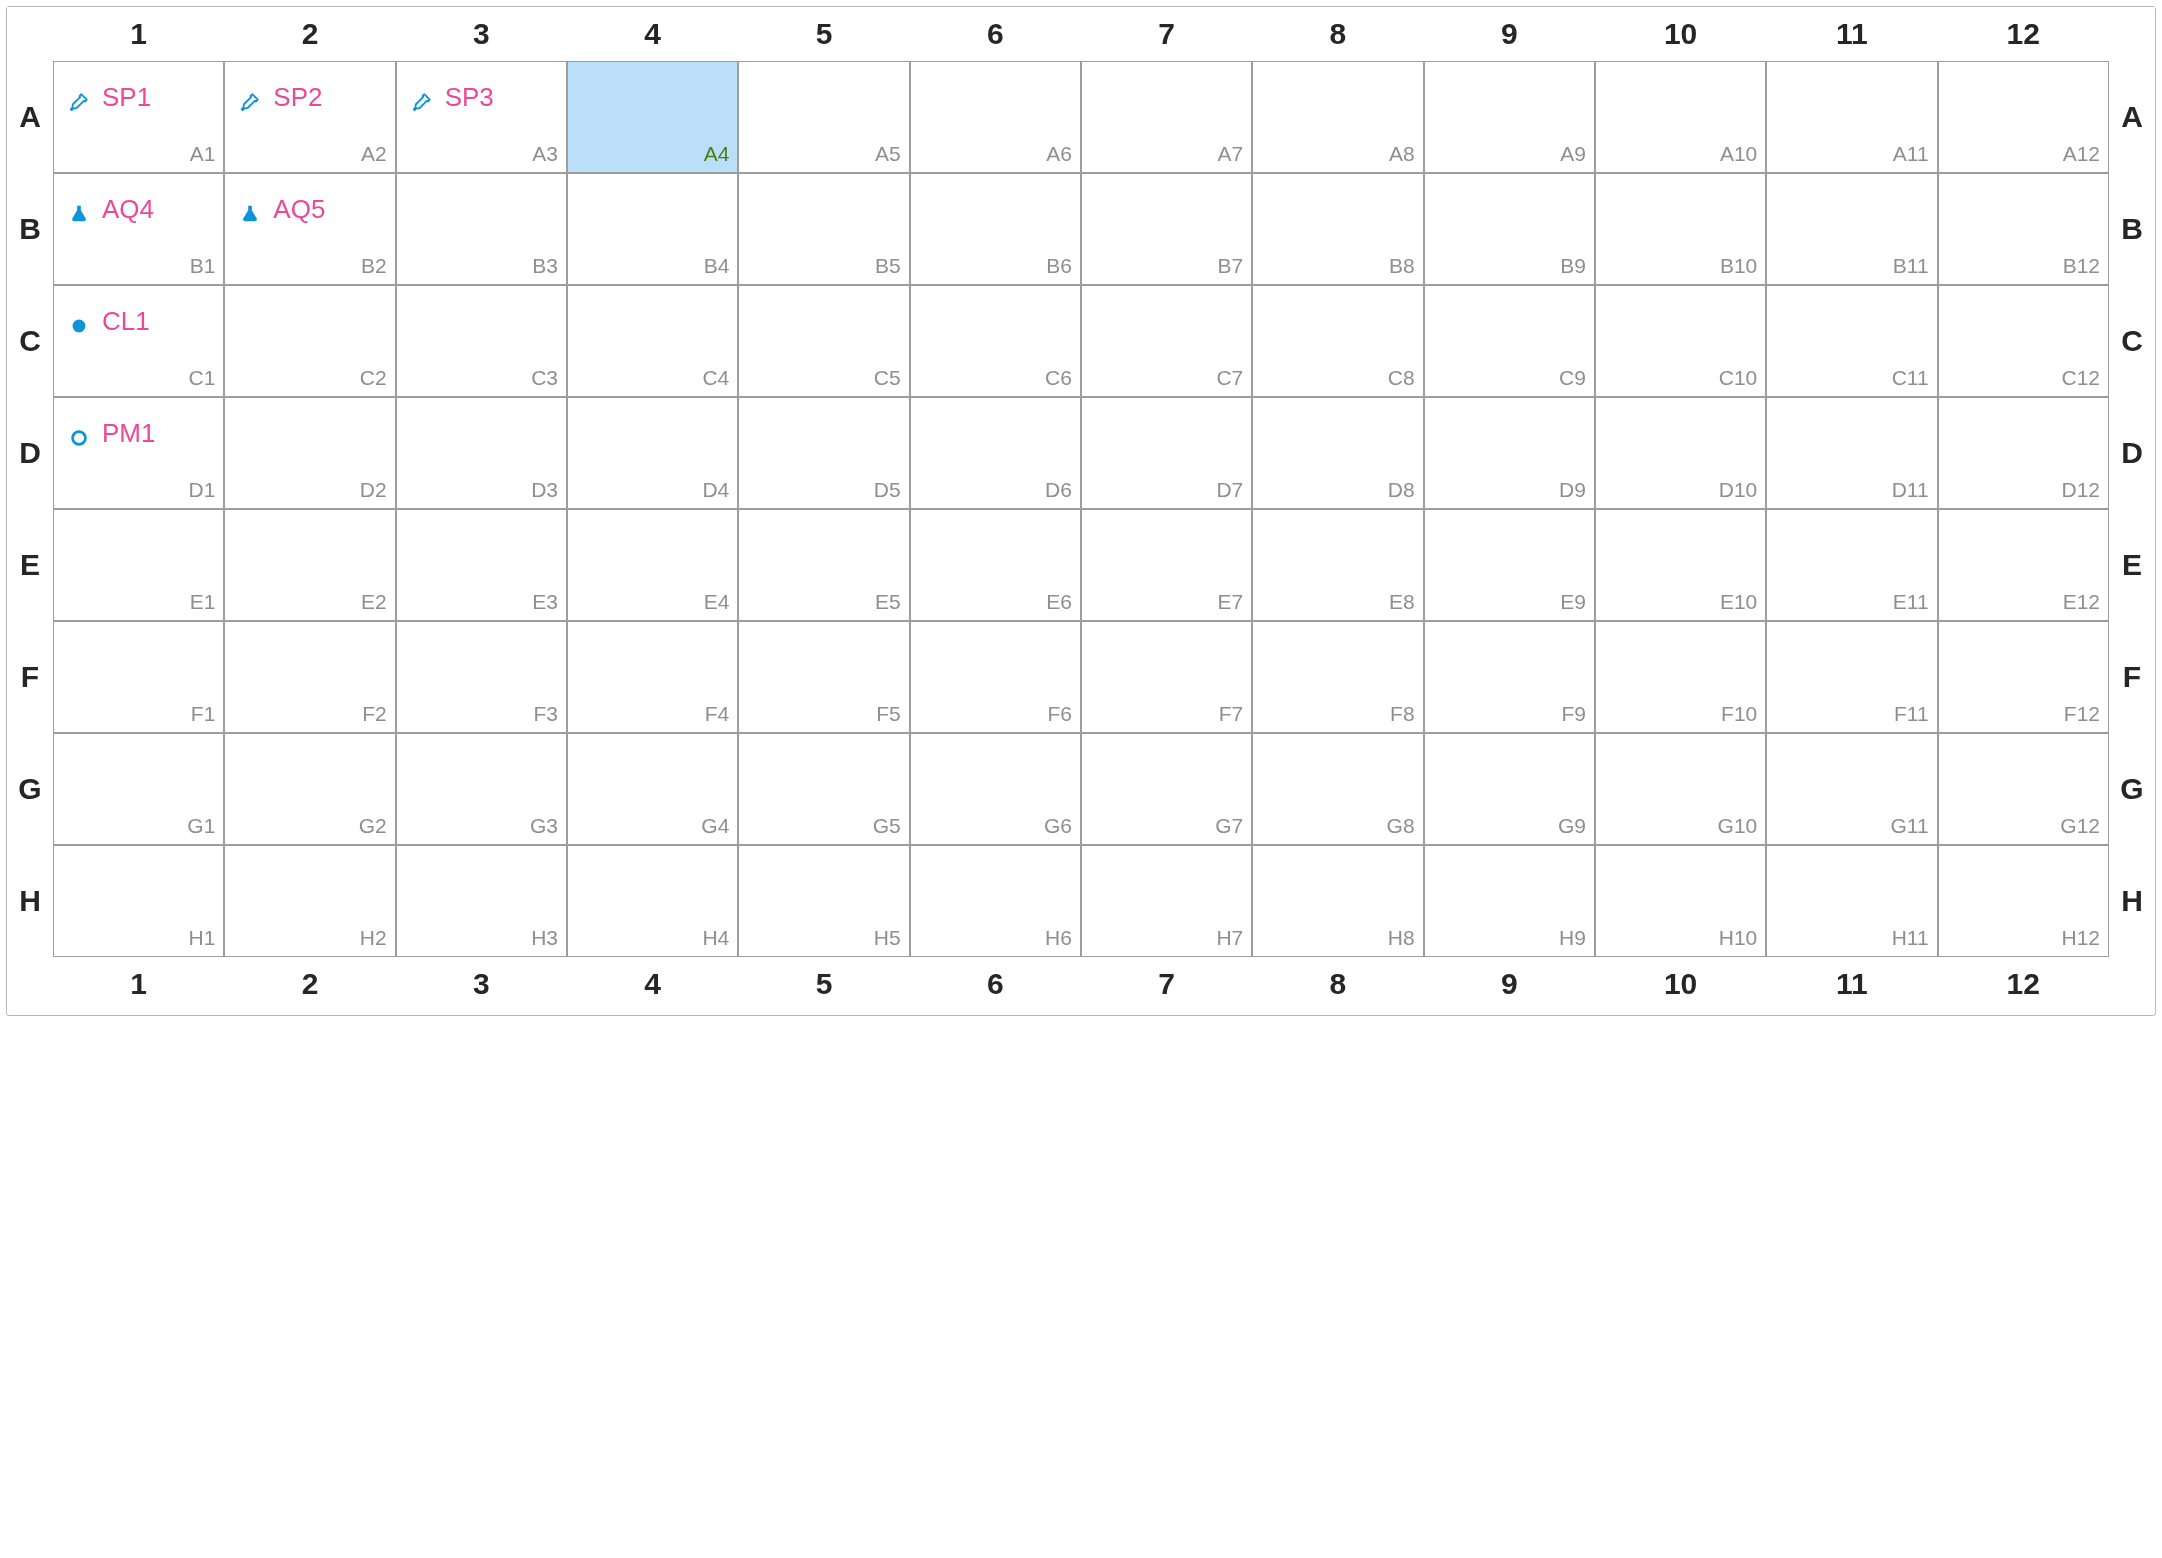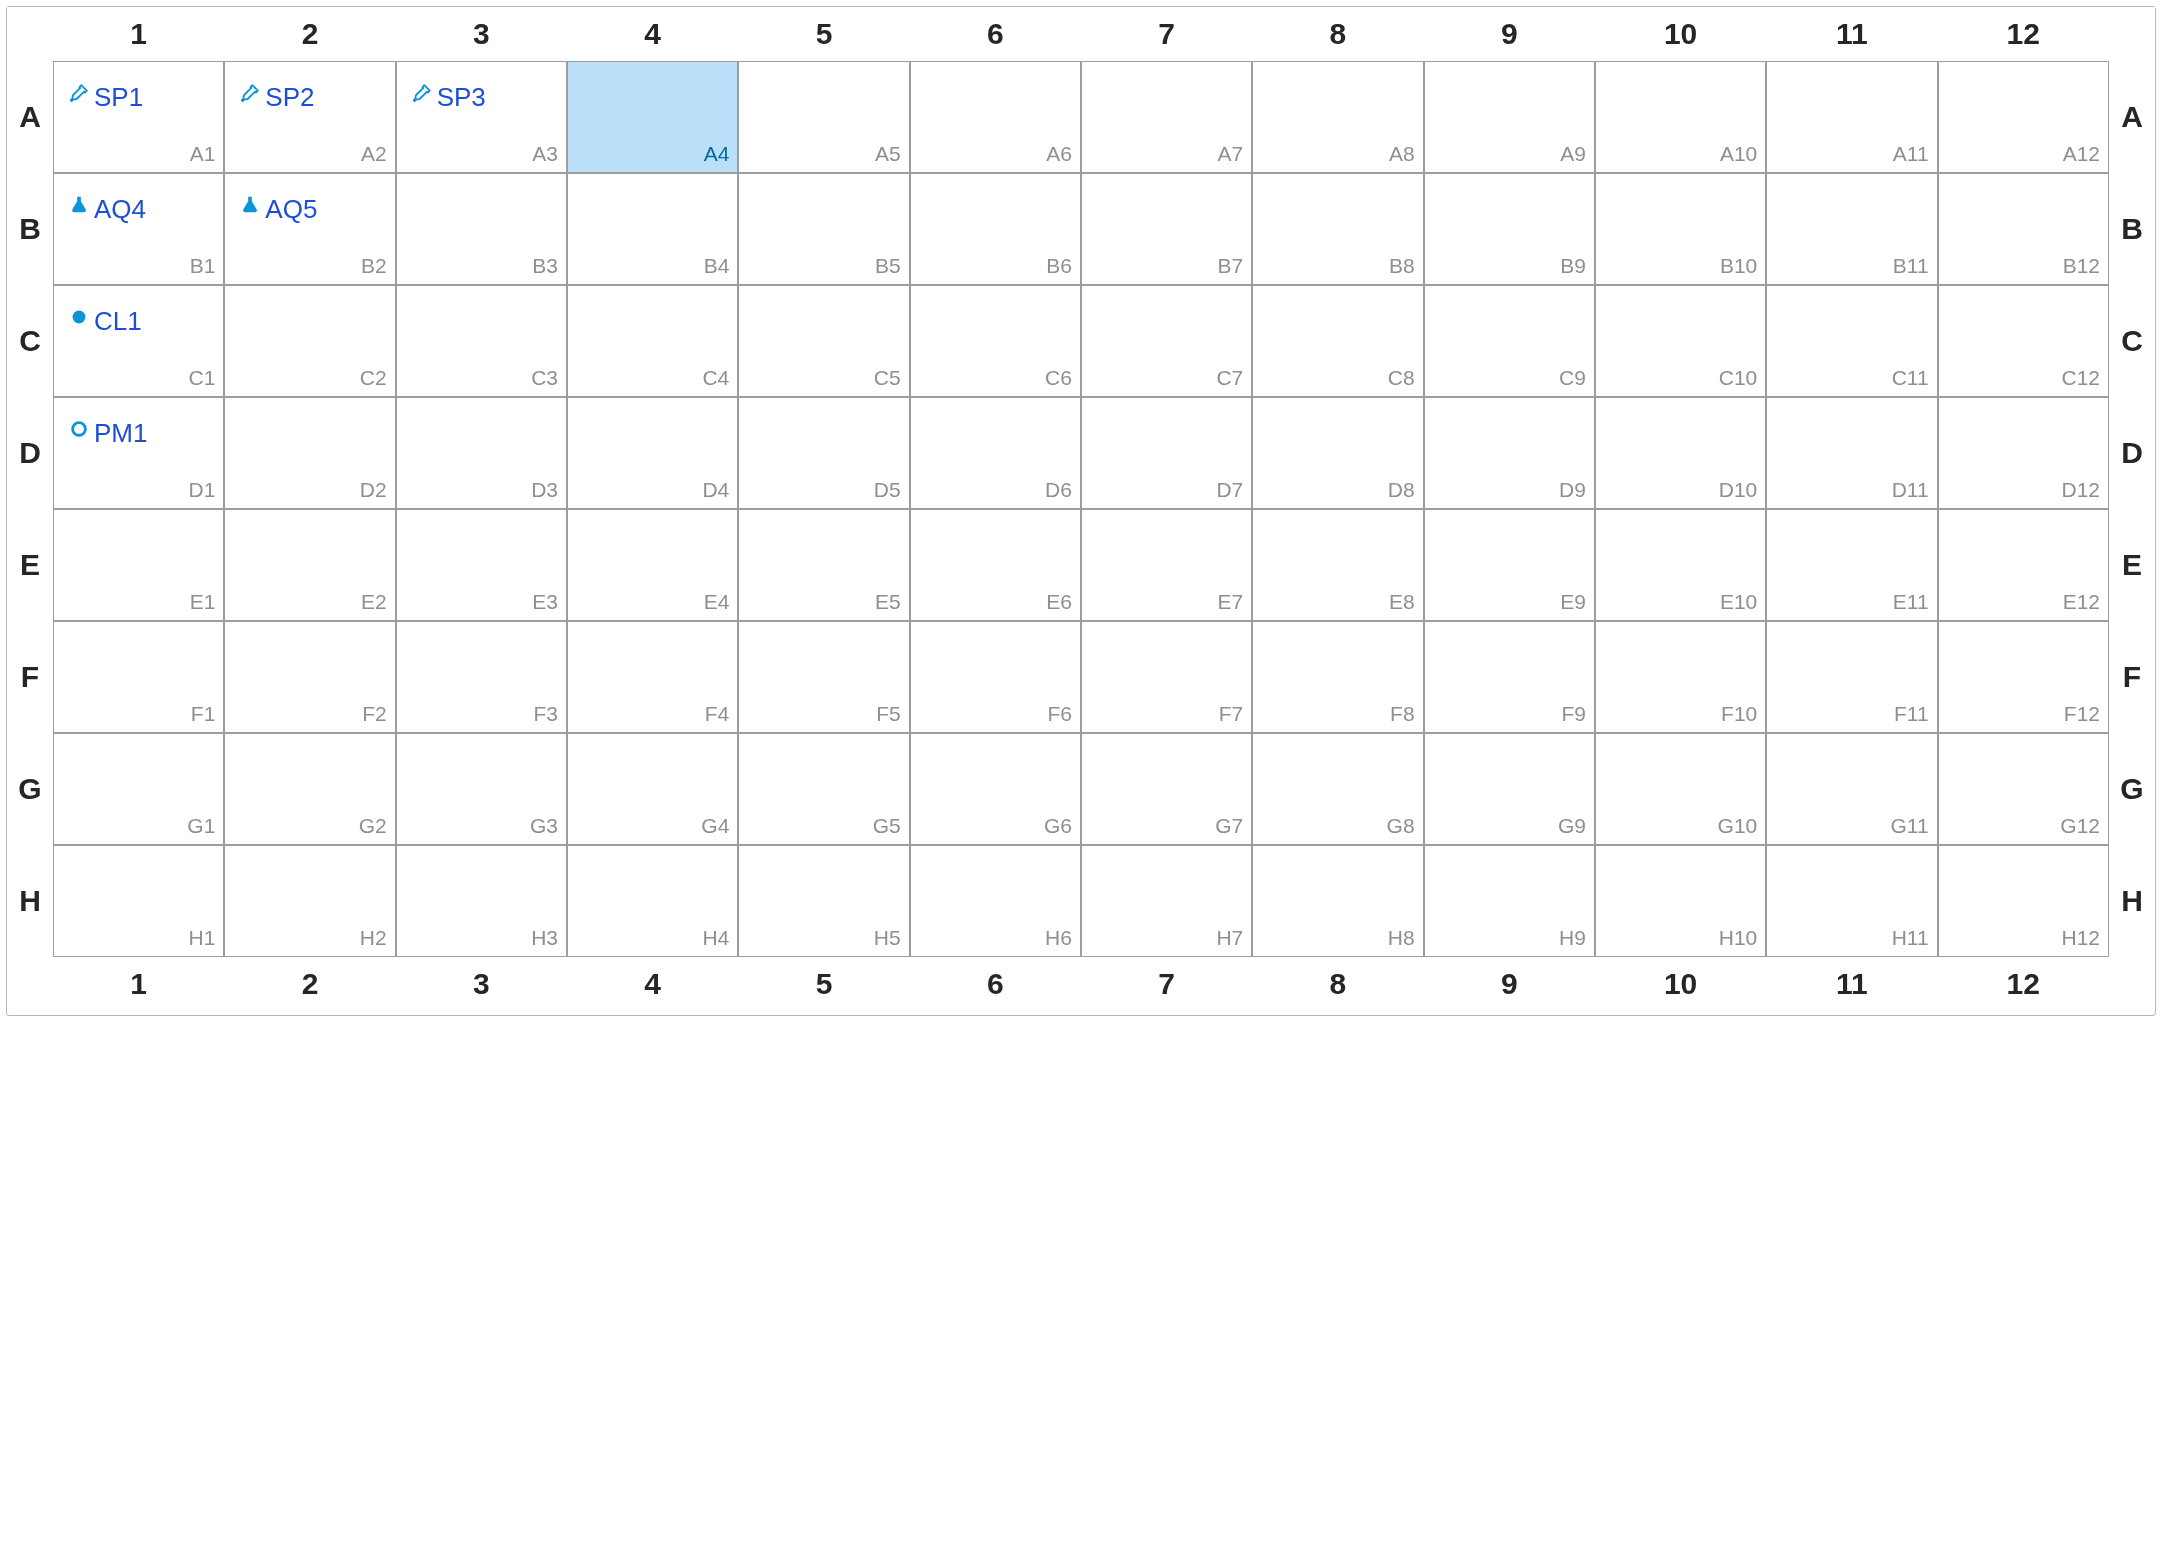"SP1" .sample { align-items: flex-start -> flex-end; color: #1d4ed8 -> #ec4899; gap: 4px -> 12px }
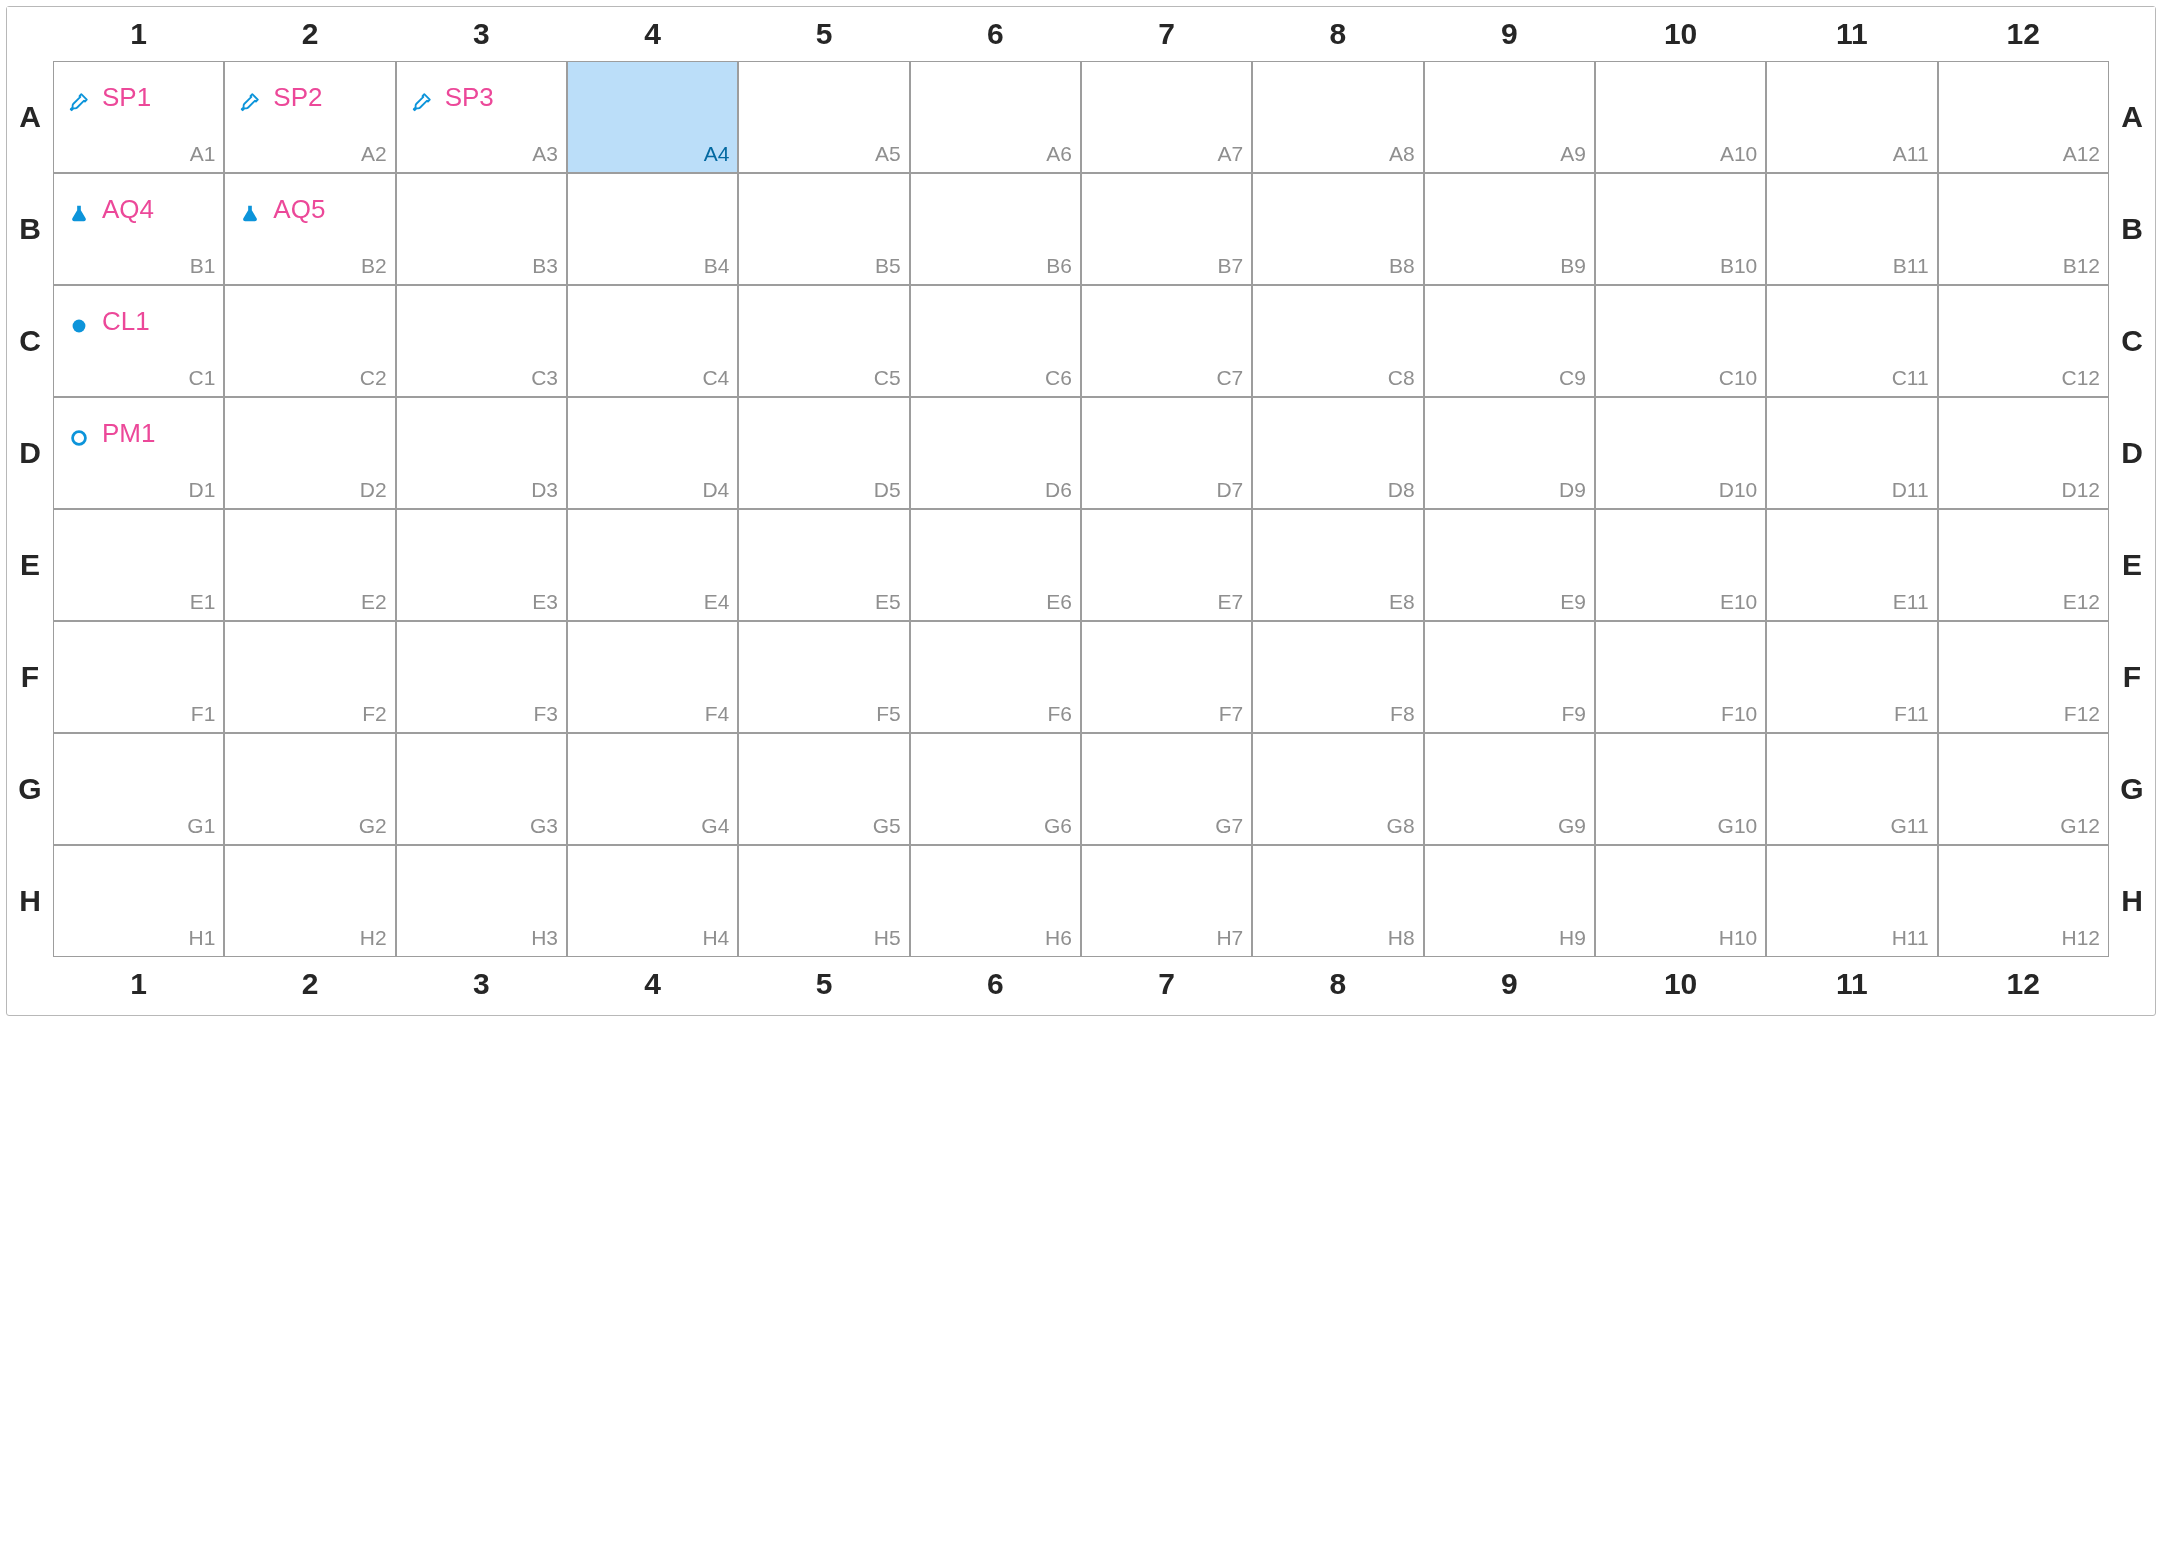"A4" table.plate td.well.selected .coord { color: #0369a1 -> #4d7c0f }
